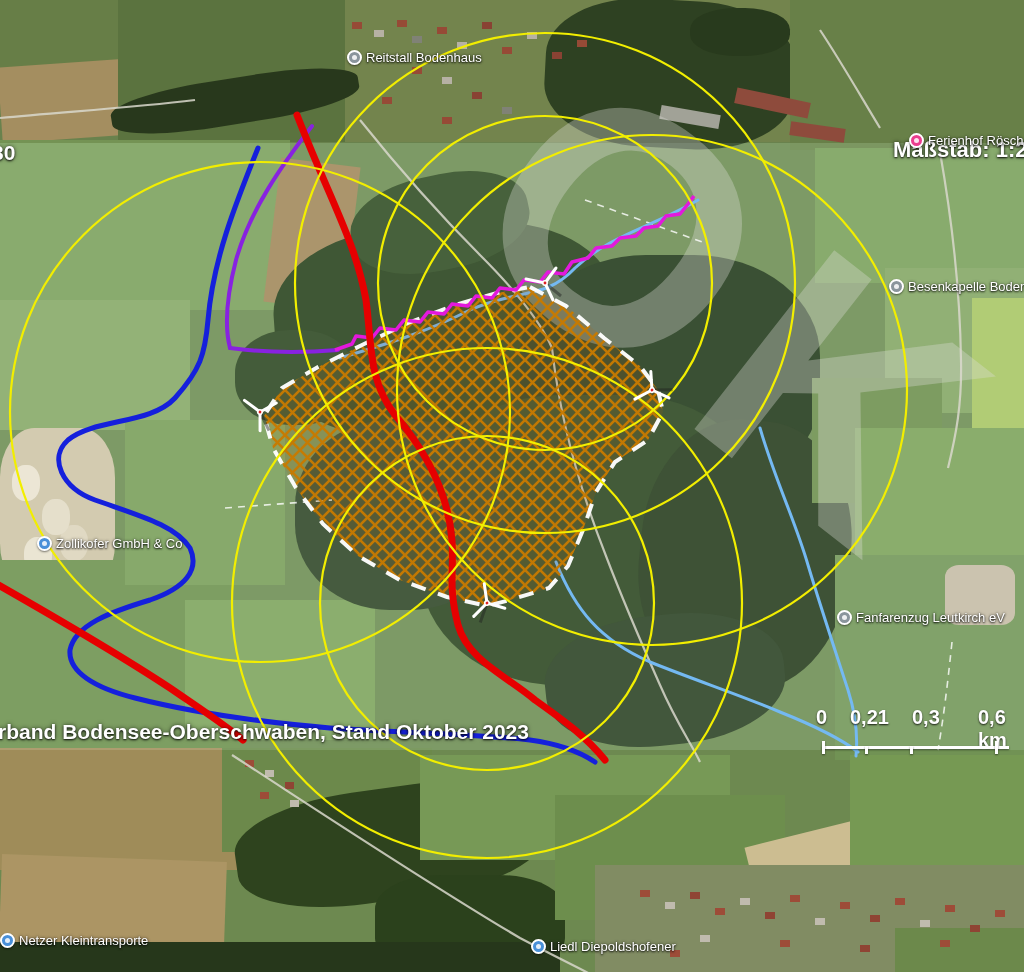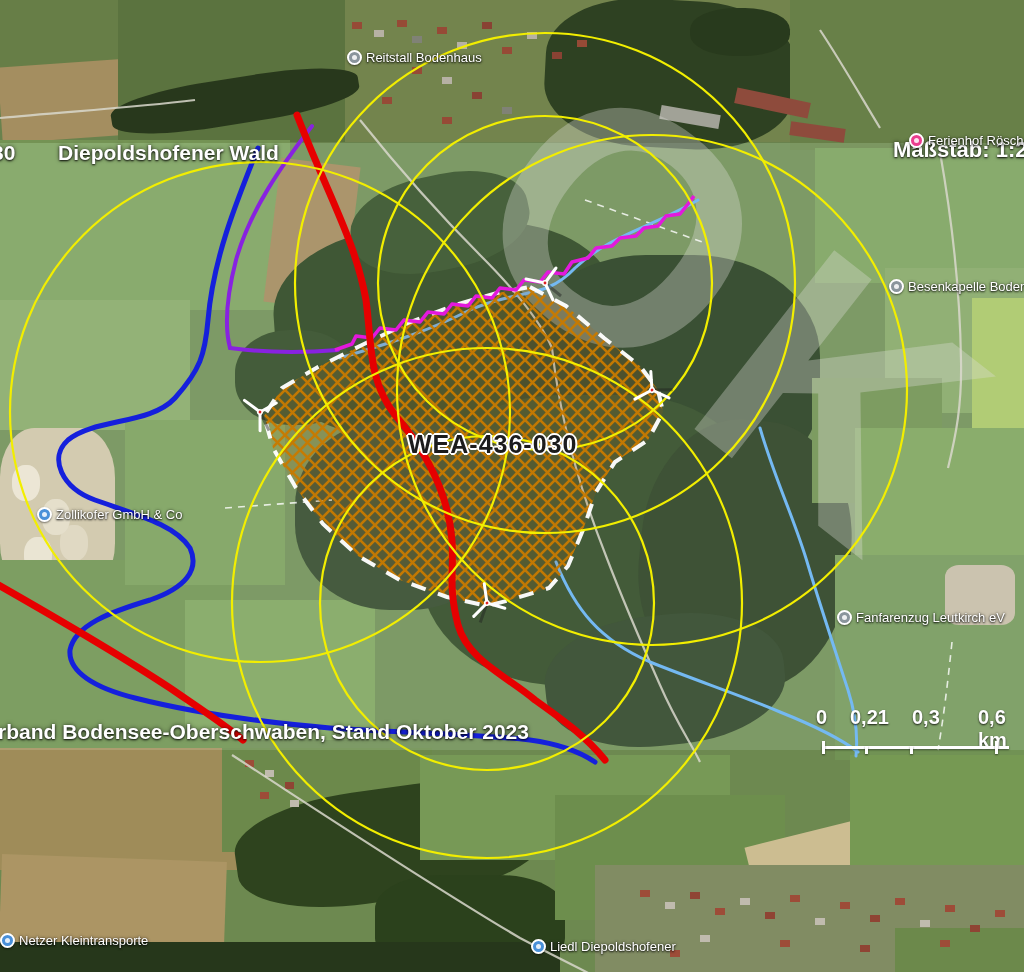"Diepoldshofener Wald" div.maplabel { html: <div>Diepoldshofener Wald</div> -> none }
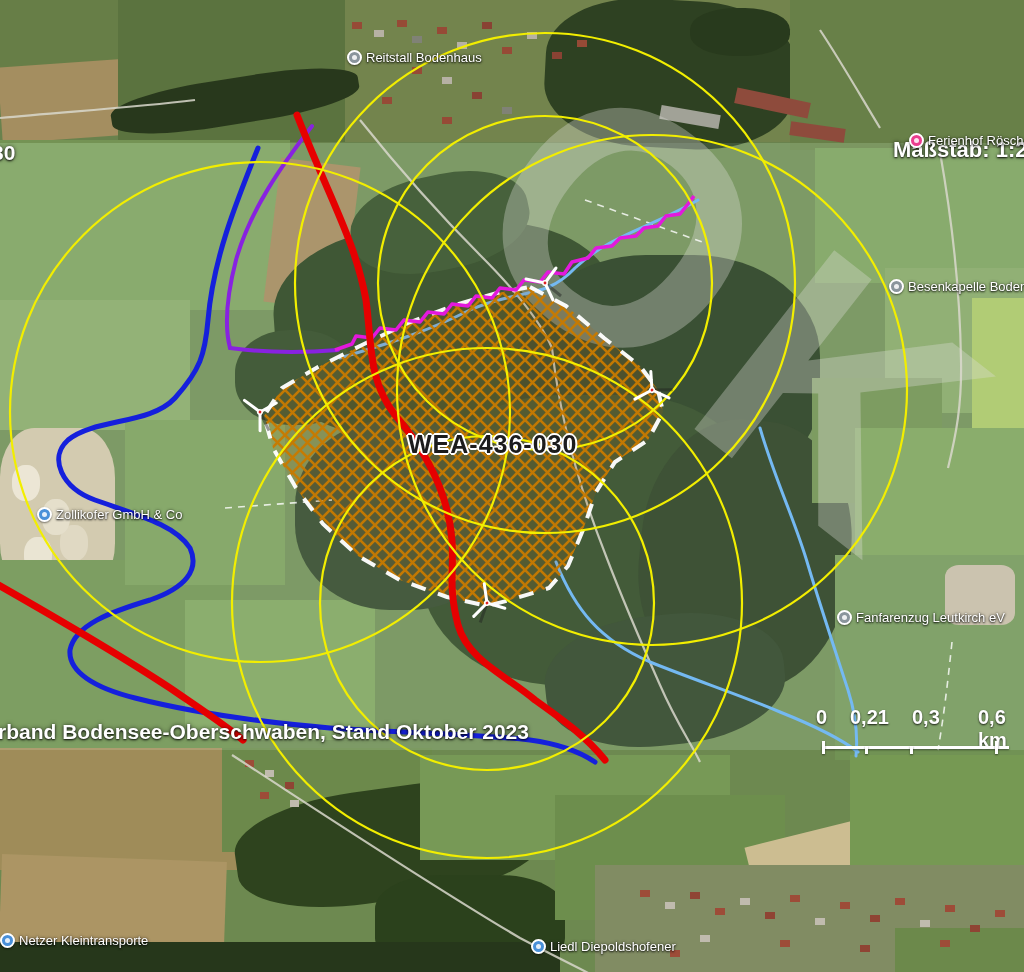"WEA-436-030" div.maplabel { html: <div>WEA-436-030</div> -> none }
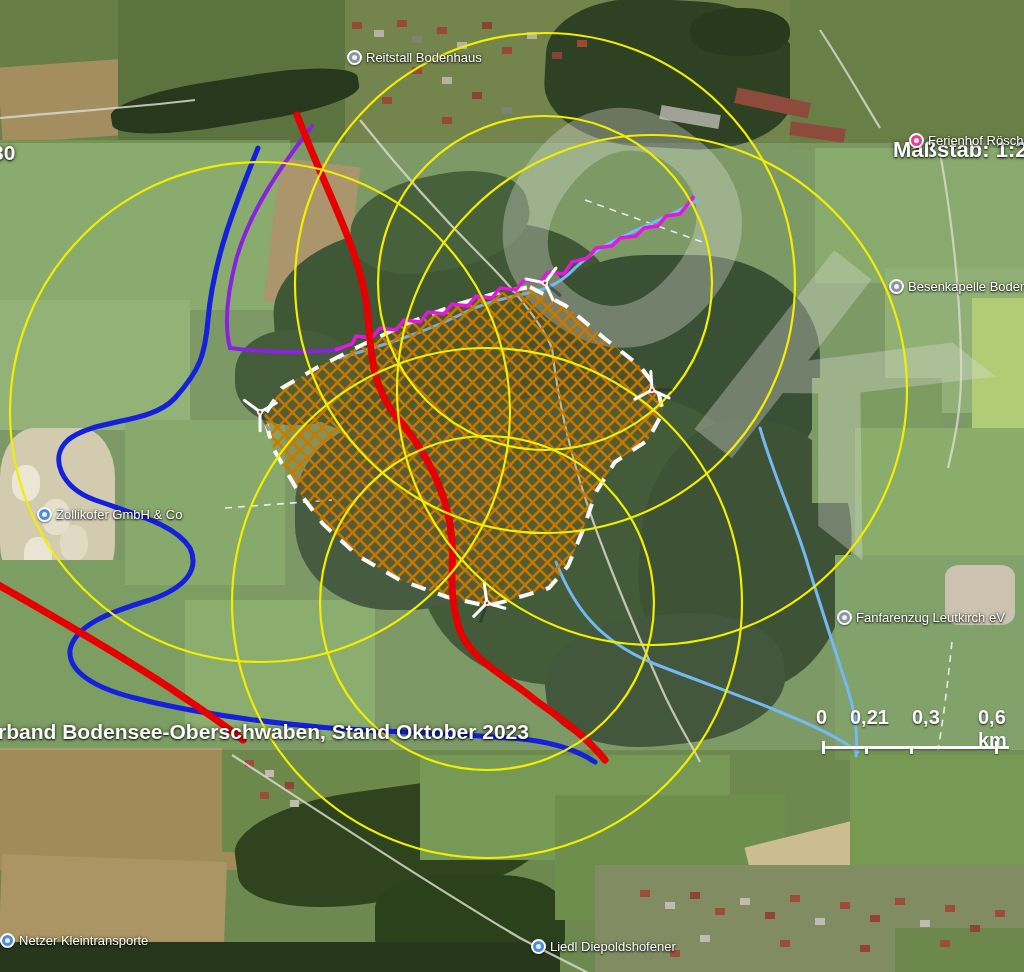"Zollikofer GmbH & Co" div.poi { top: 507px -> 536px }
